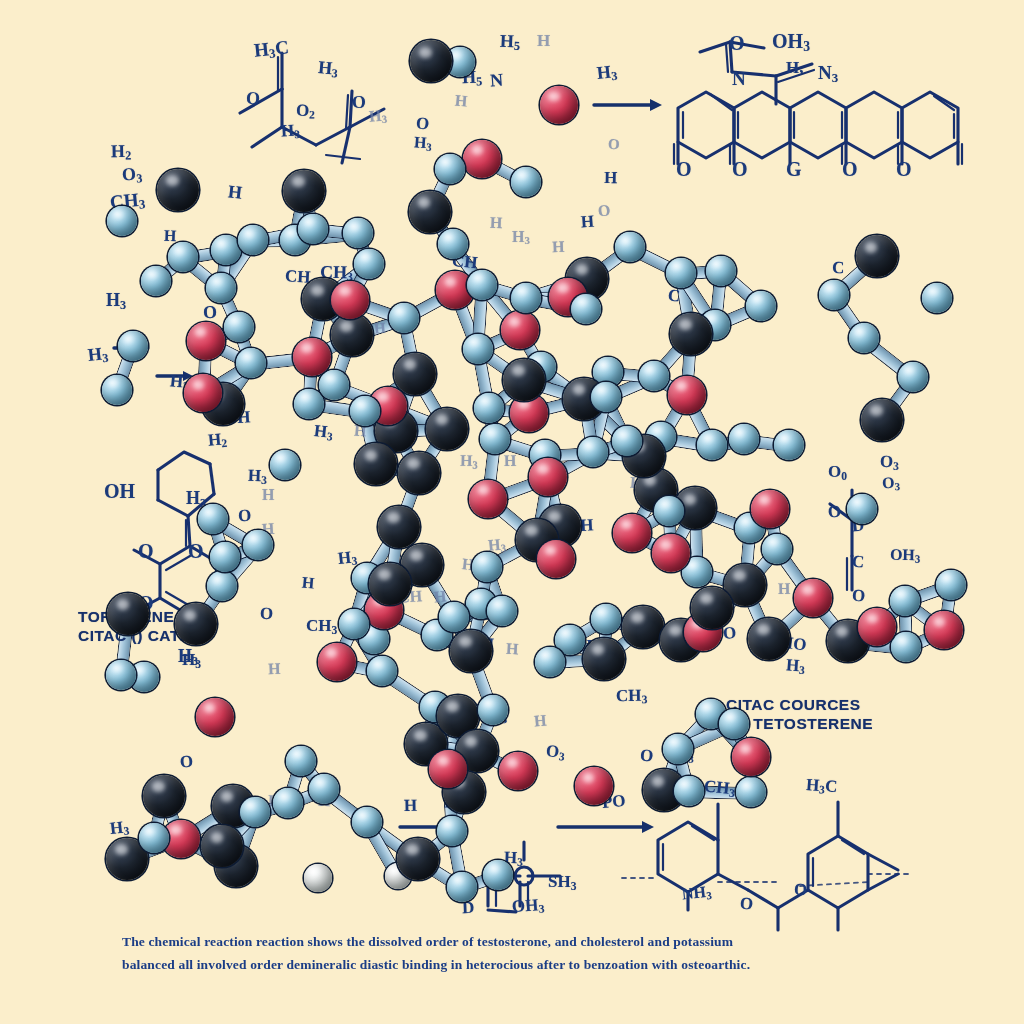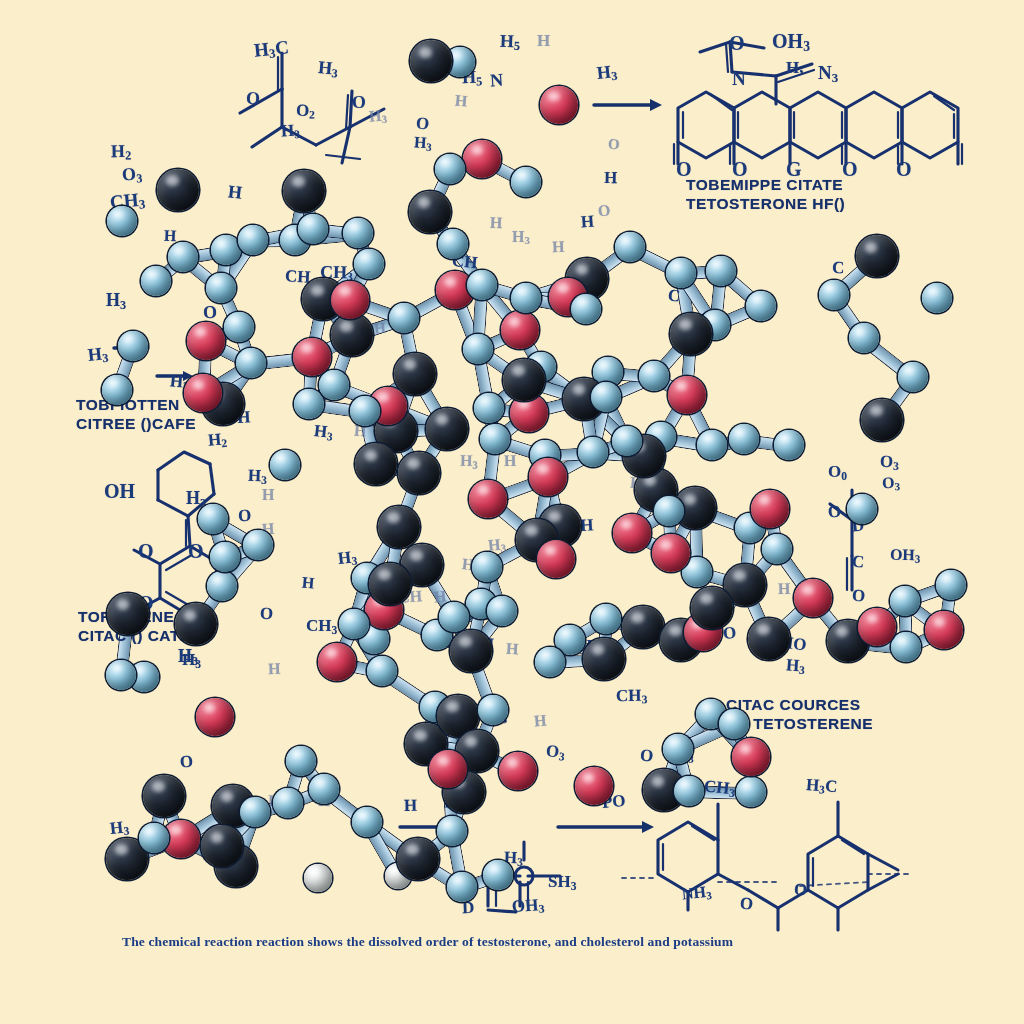"TOBEMIPPE CITATE" div.blocklbl { html: <div>TOBEMIPPE CITATE TETOSTERONE HF()</div> -> none }
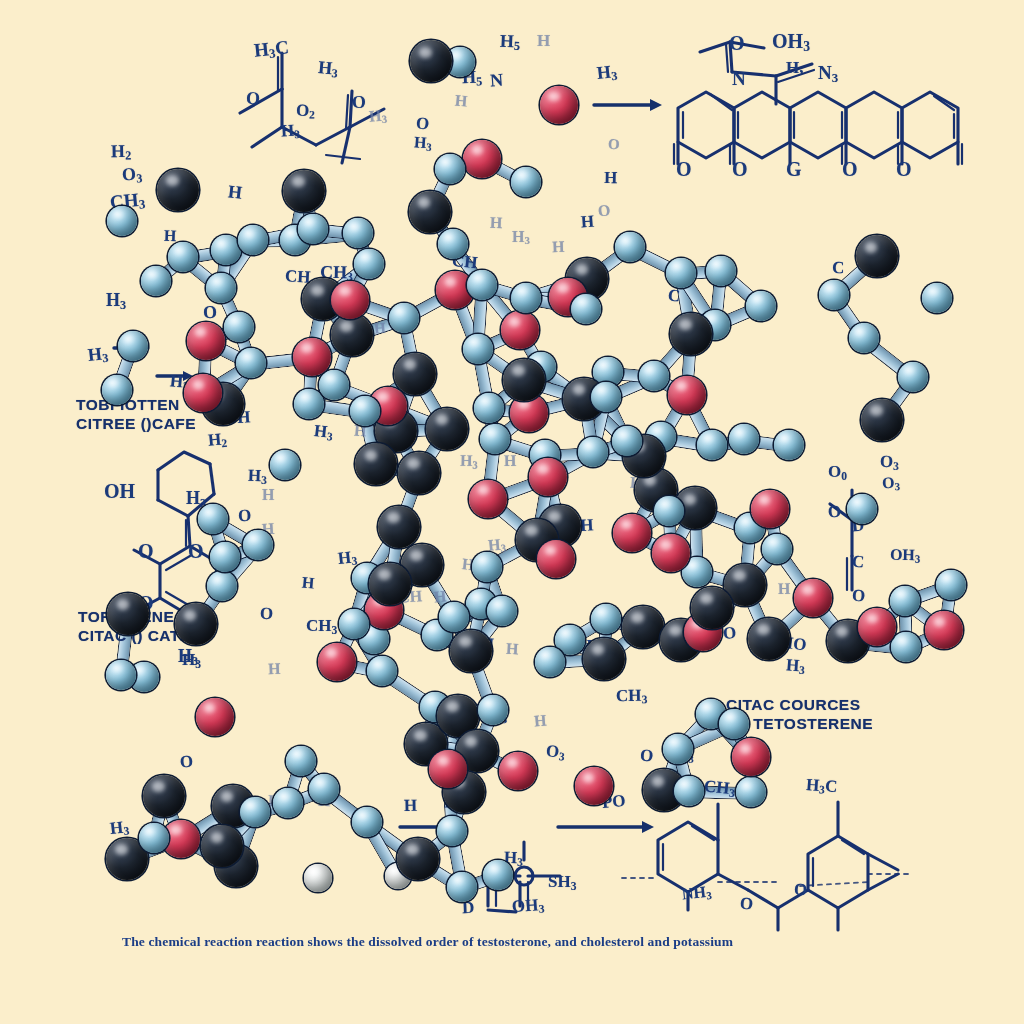"TOBFIOTTEN" div.blocklbl { html: <div>TOBFIOTTEN CITREE ()CAFE</div> -> none }
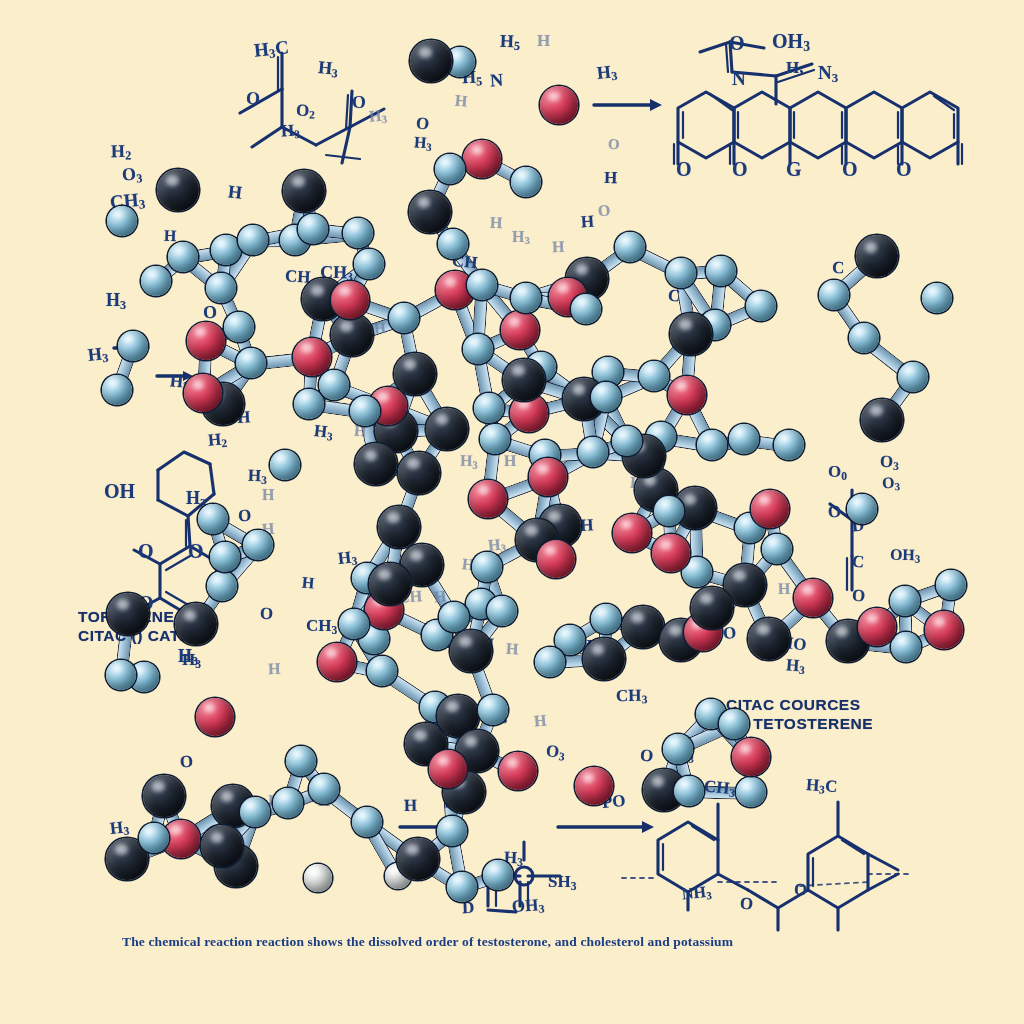"balanced all involved order demineralic" div { html: none -> <div>balanced all involved order demineralic diastic binding in heterocious after to benzoation with osteoarthic.</div> }
